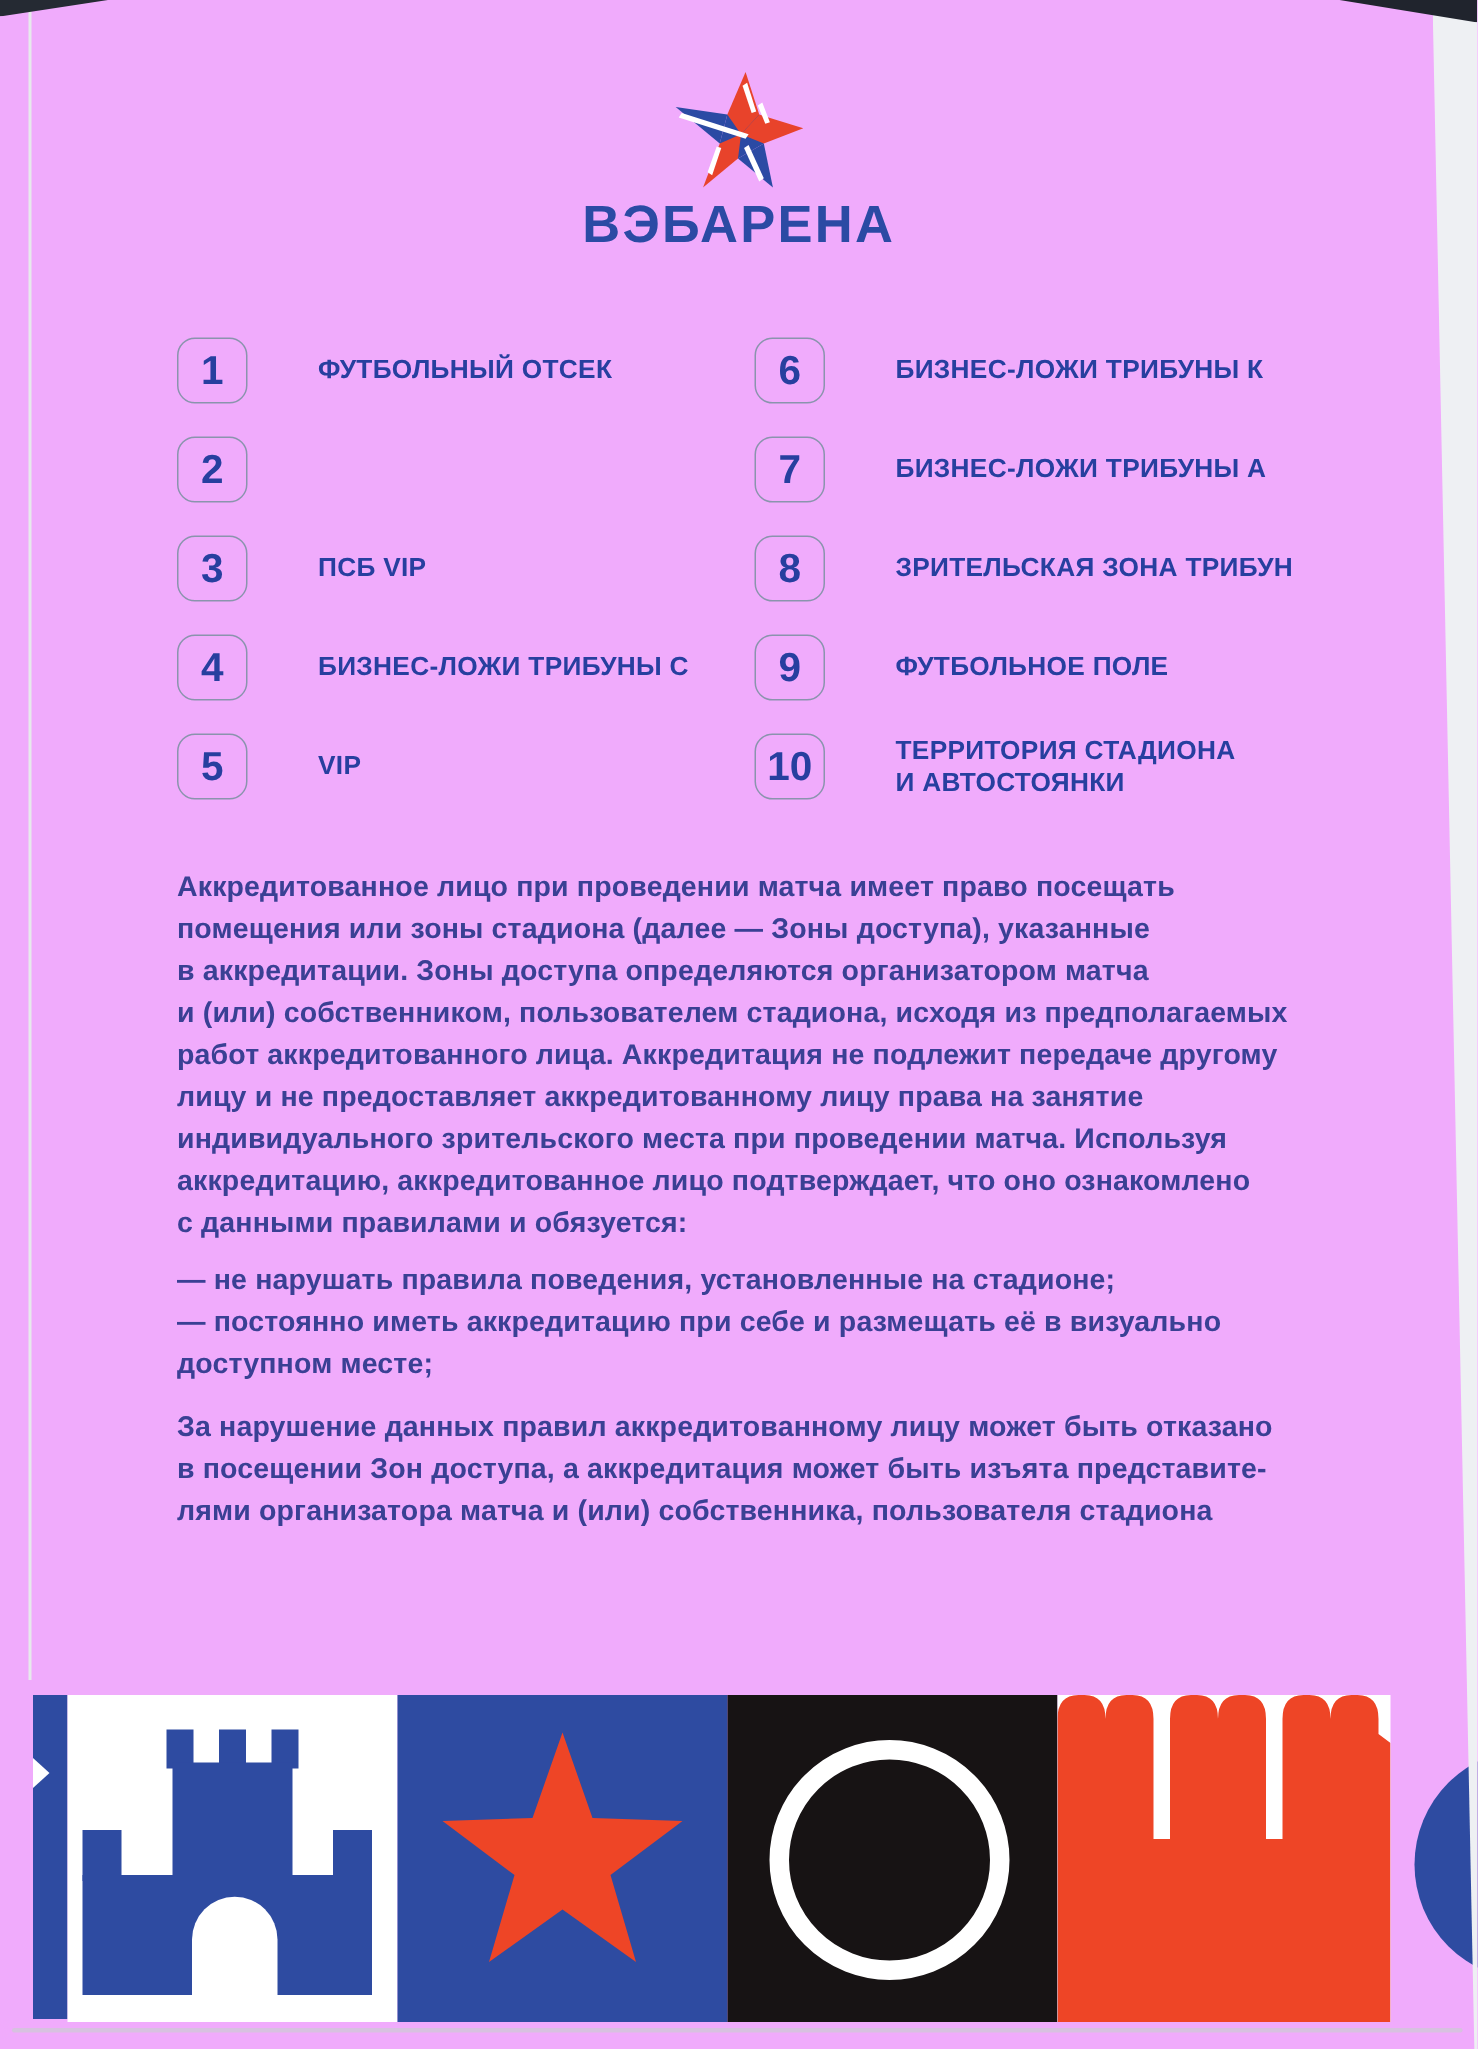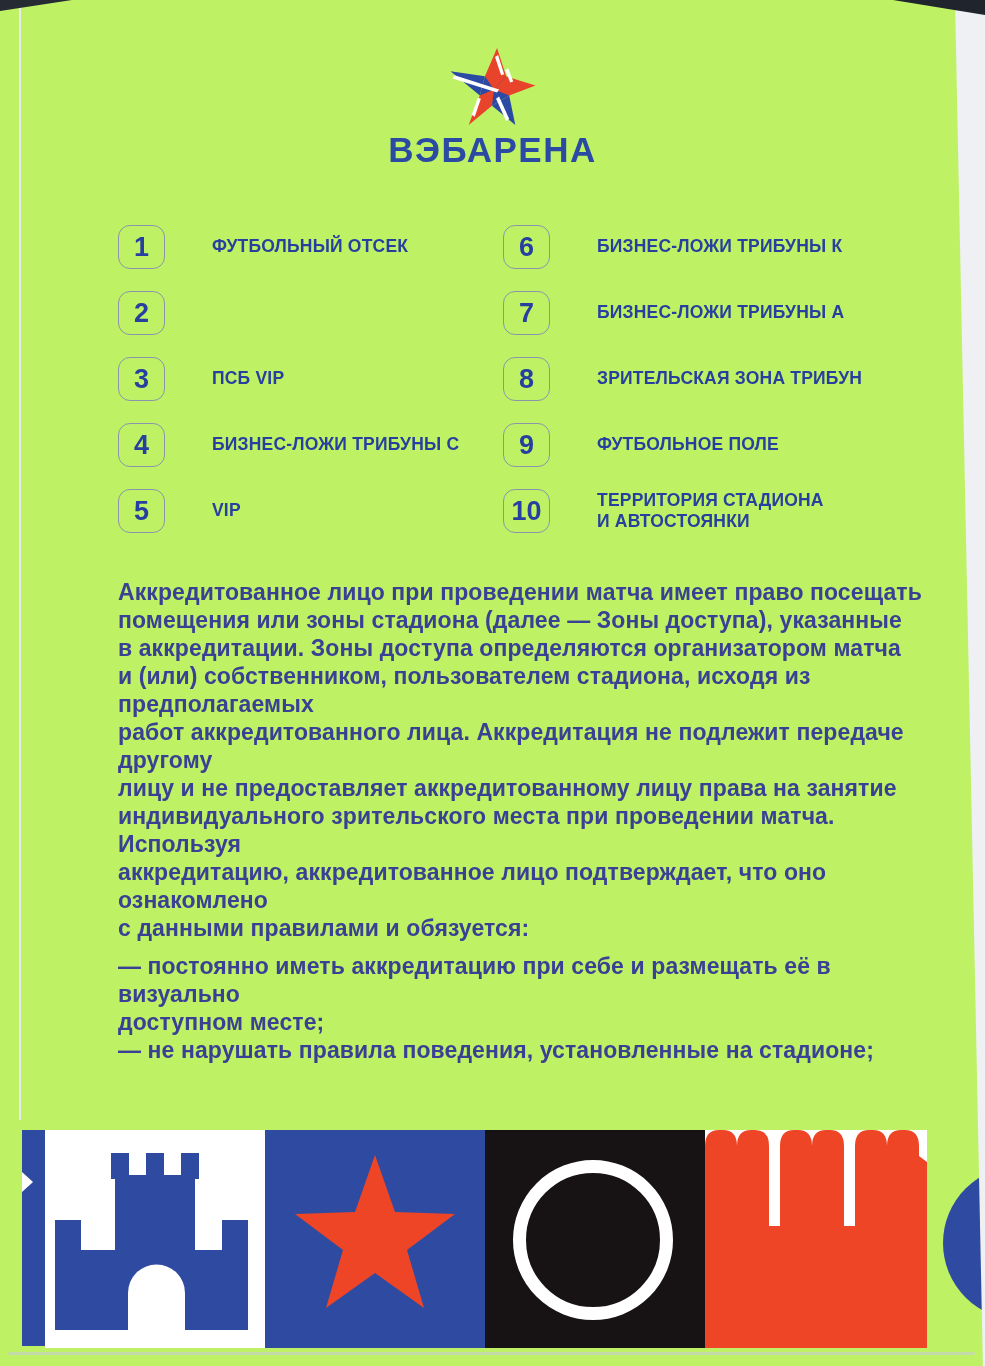"ВЭБАРЕНА" .card { background: #bef264 -> #f0abfc }
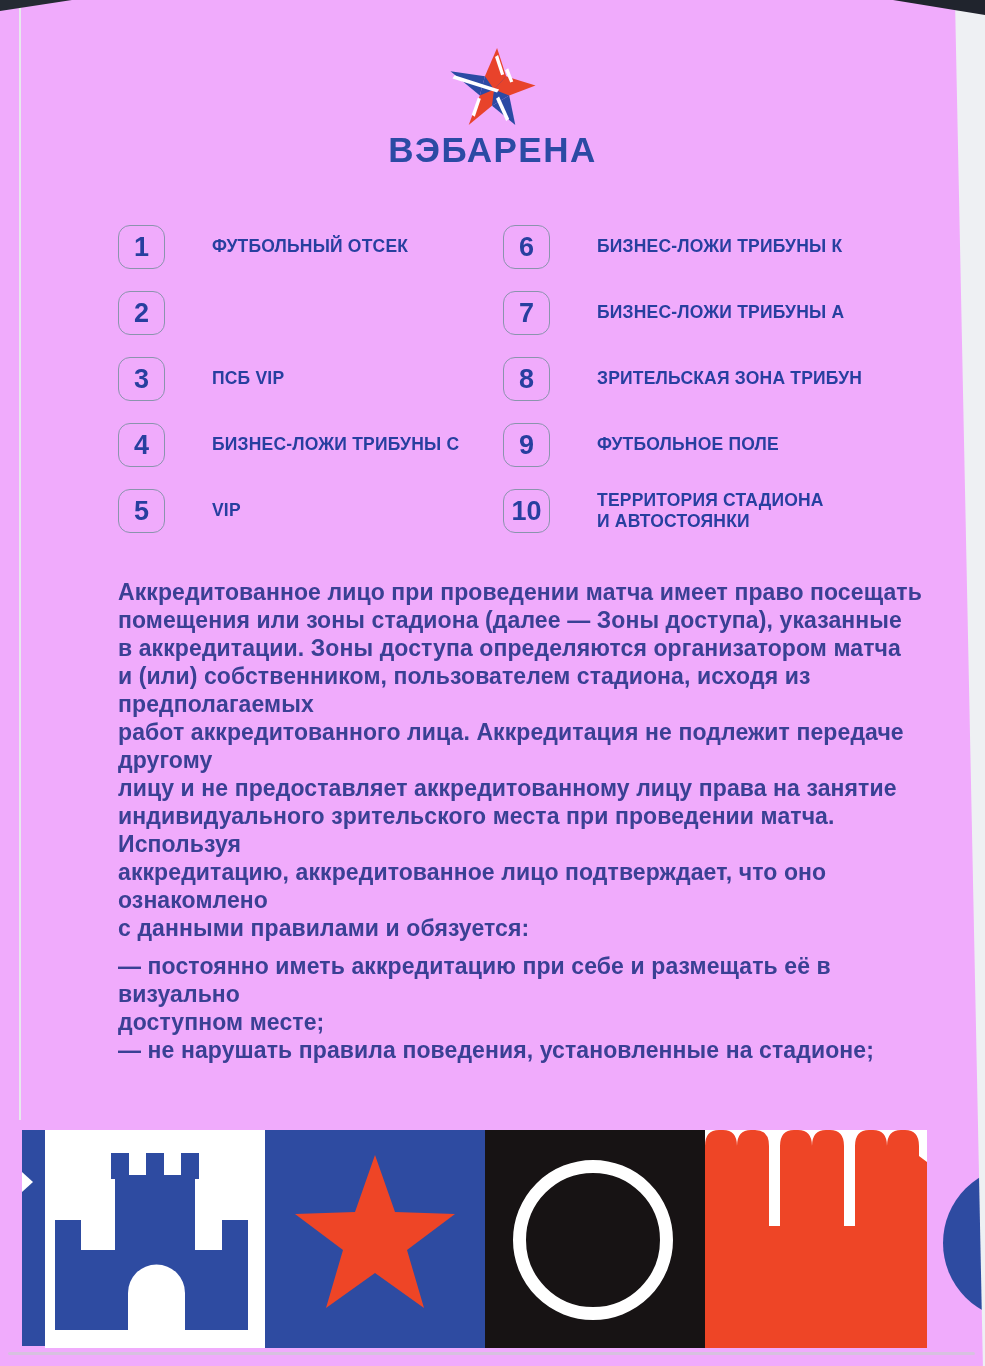"Аккредитованное лицо при проведении" .rules { font-size: 23px -> 19px }
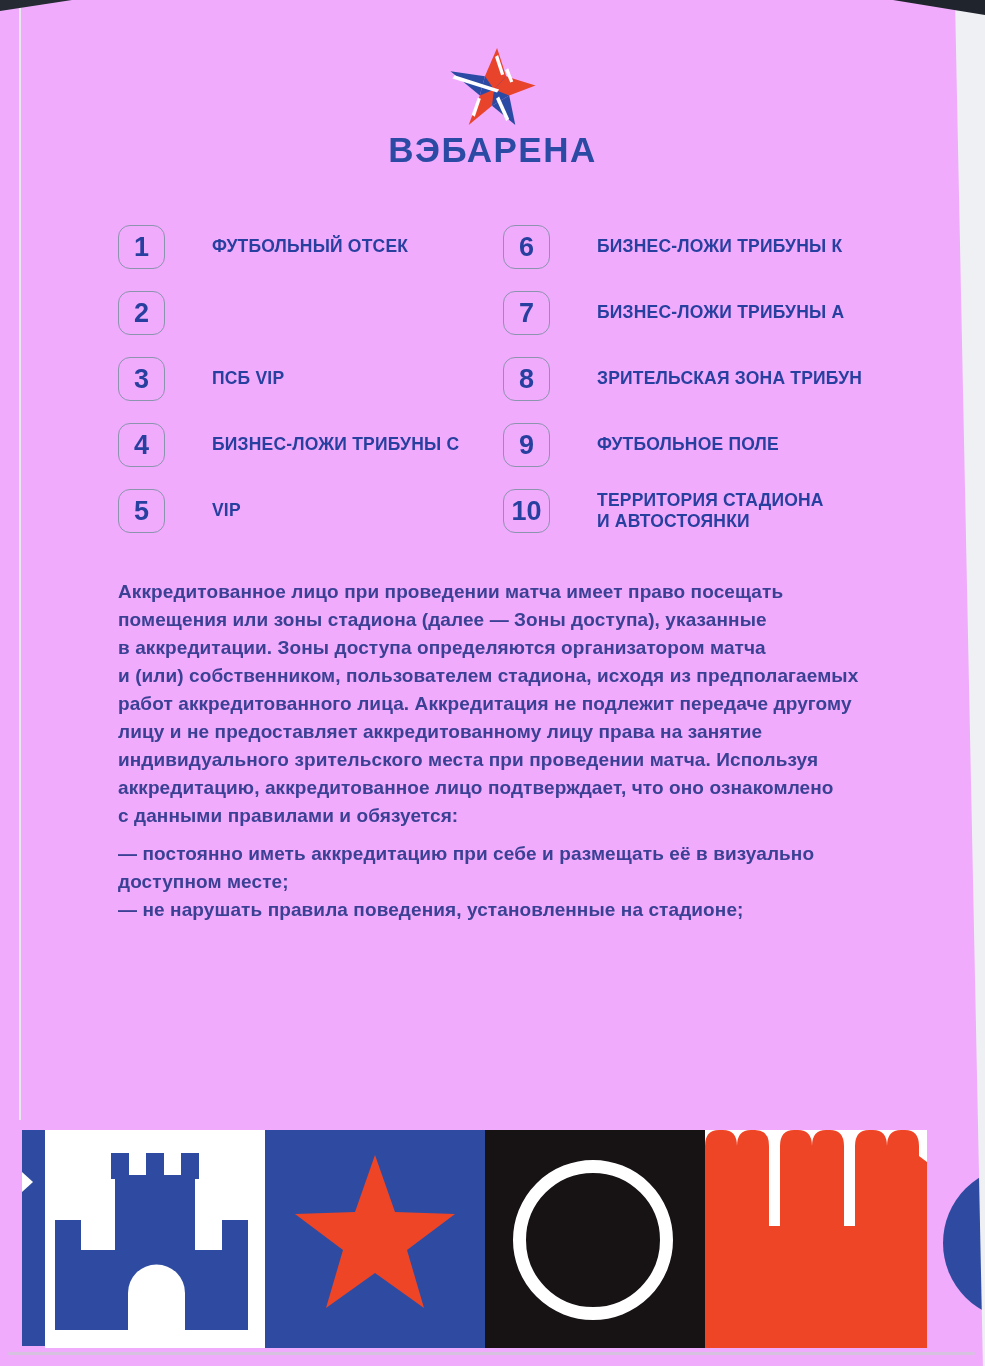"— постоянно иметь аккредитацию при" div.bullet { order: before "— не нарушать правила поведения," -> after "— не нарушать правила поведения," }
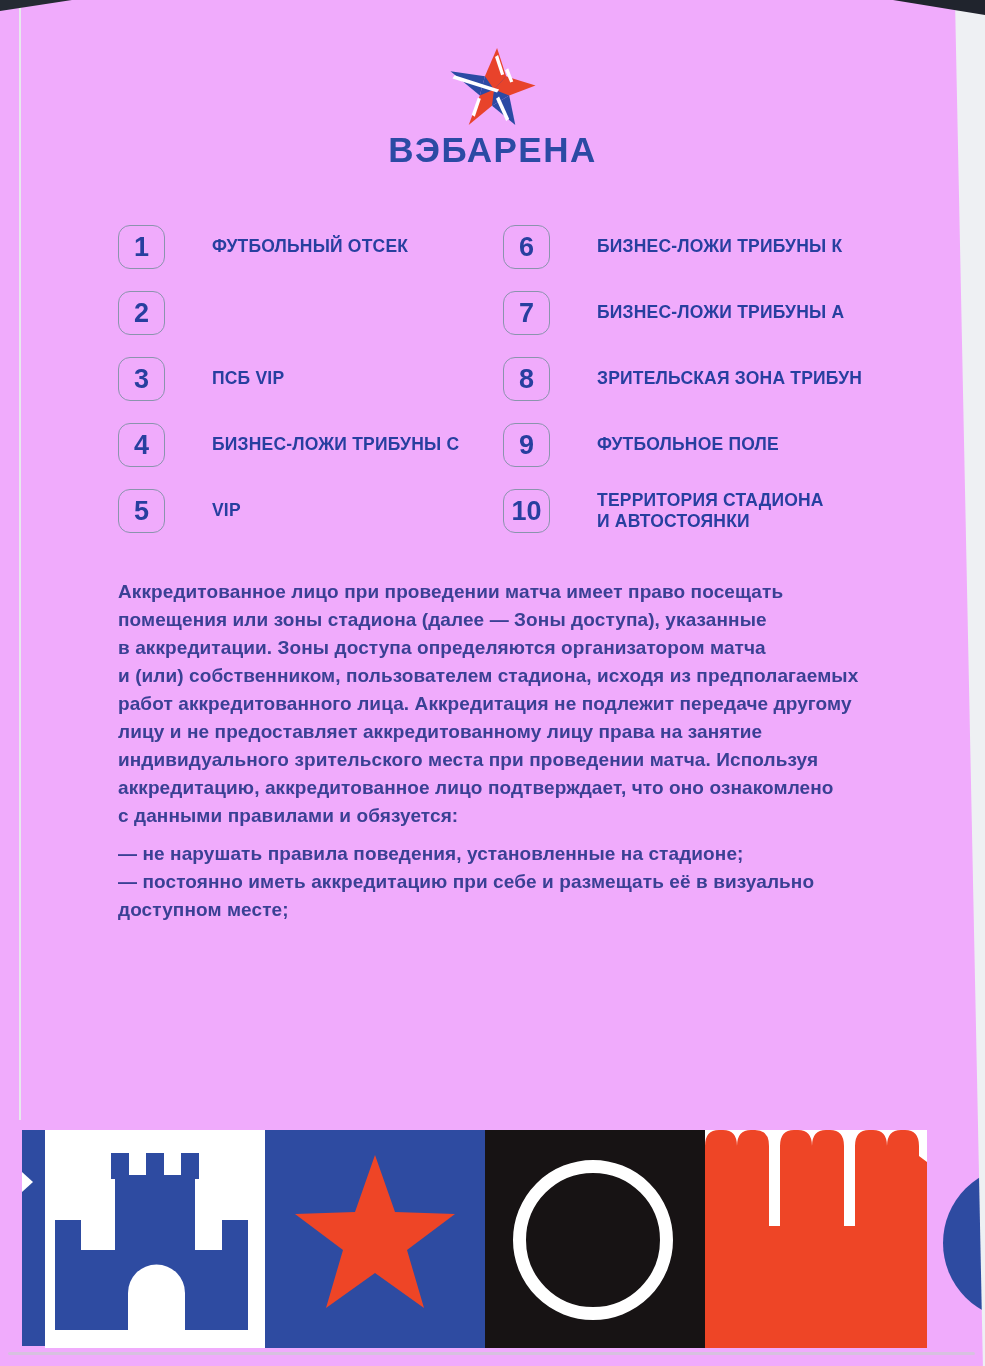"За нарушение данных правил" div.para { html: none -> <div>За нарушение данных правил аккредитованному лицу может быть отказано в посещении Зон доступа, а аккредитация может быть изъята представите- лями организатора матча и (или) собственника, пользователя стадиона</div> }
